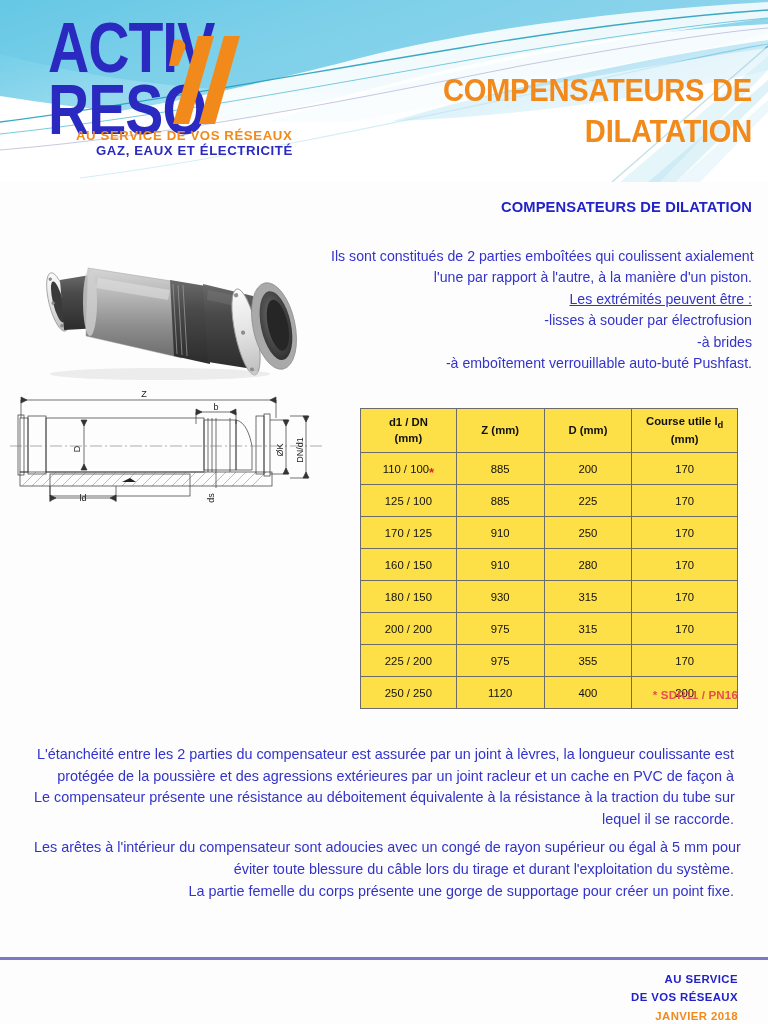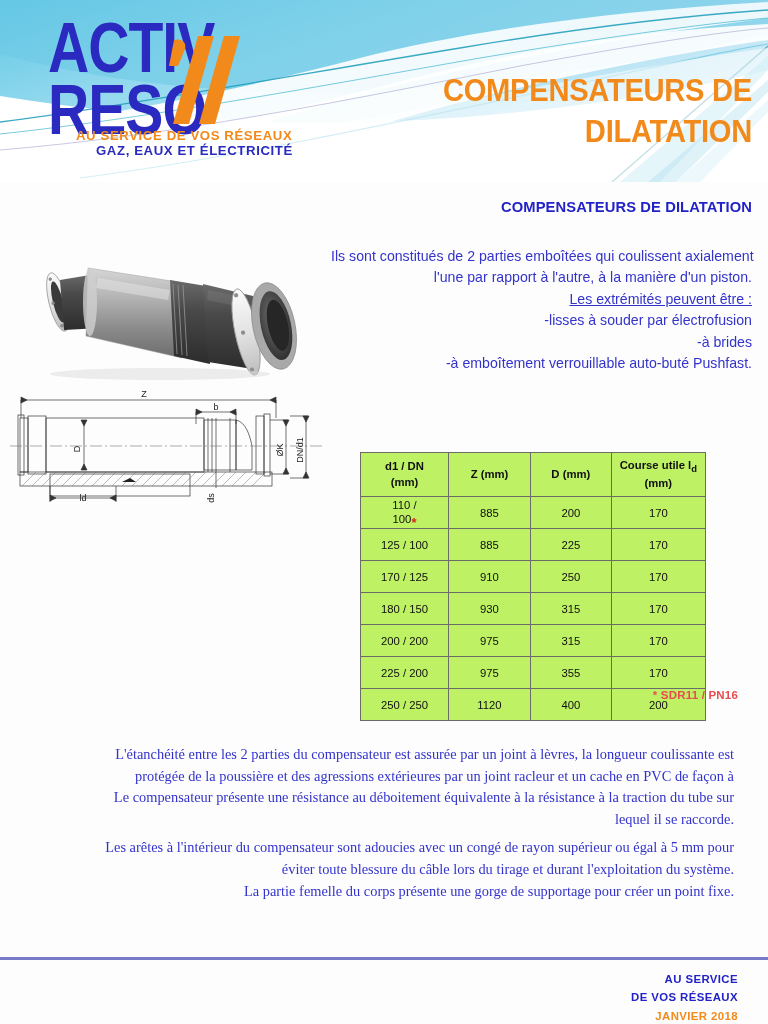"d1 / DN" .spec-table { background: #bef264 -> #fde047; margin-top: 44px -> none; width: 346px -> 378px }
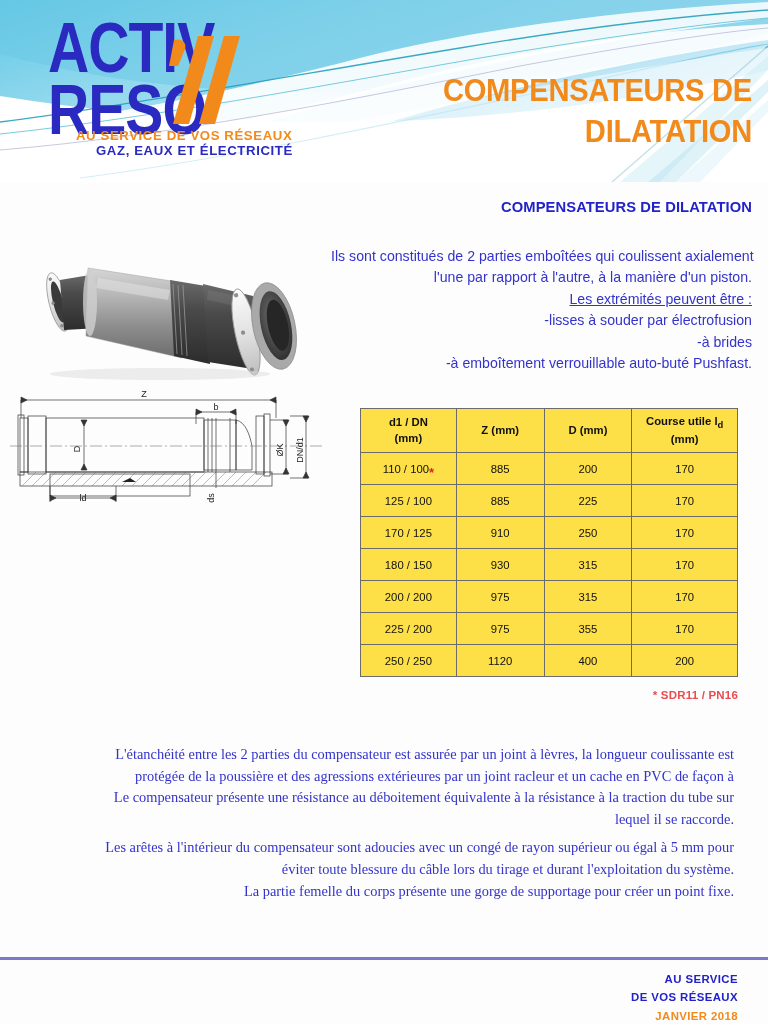"160 / 150" tr { html: none -> <tr> <td>160 / 150</td> <td>910</td> <td>280</td> <td>170</td> </tr> }
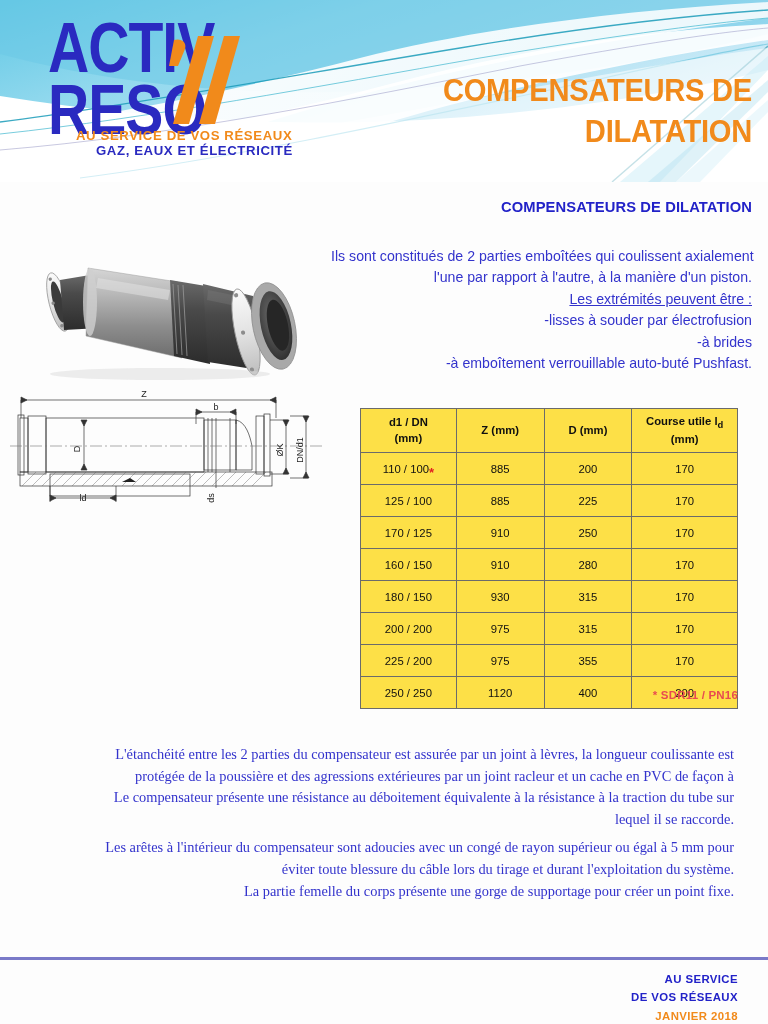"L'étanchéité entre les 2 parties" .body-text { font-family: Liberation Serif, serif -> Liberation Sans, sans-serif }
